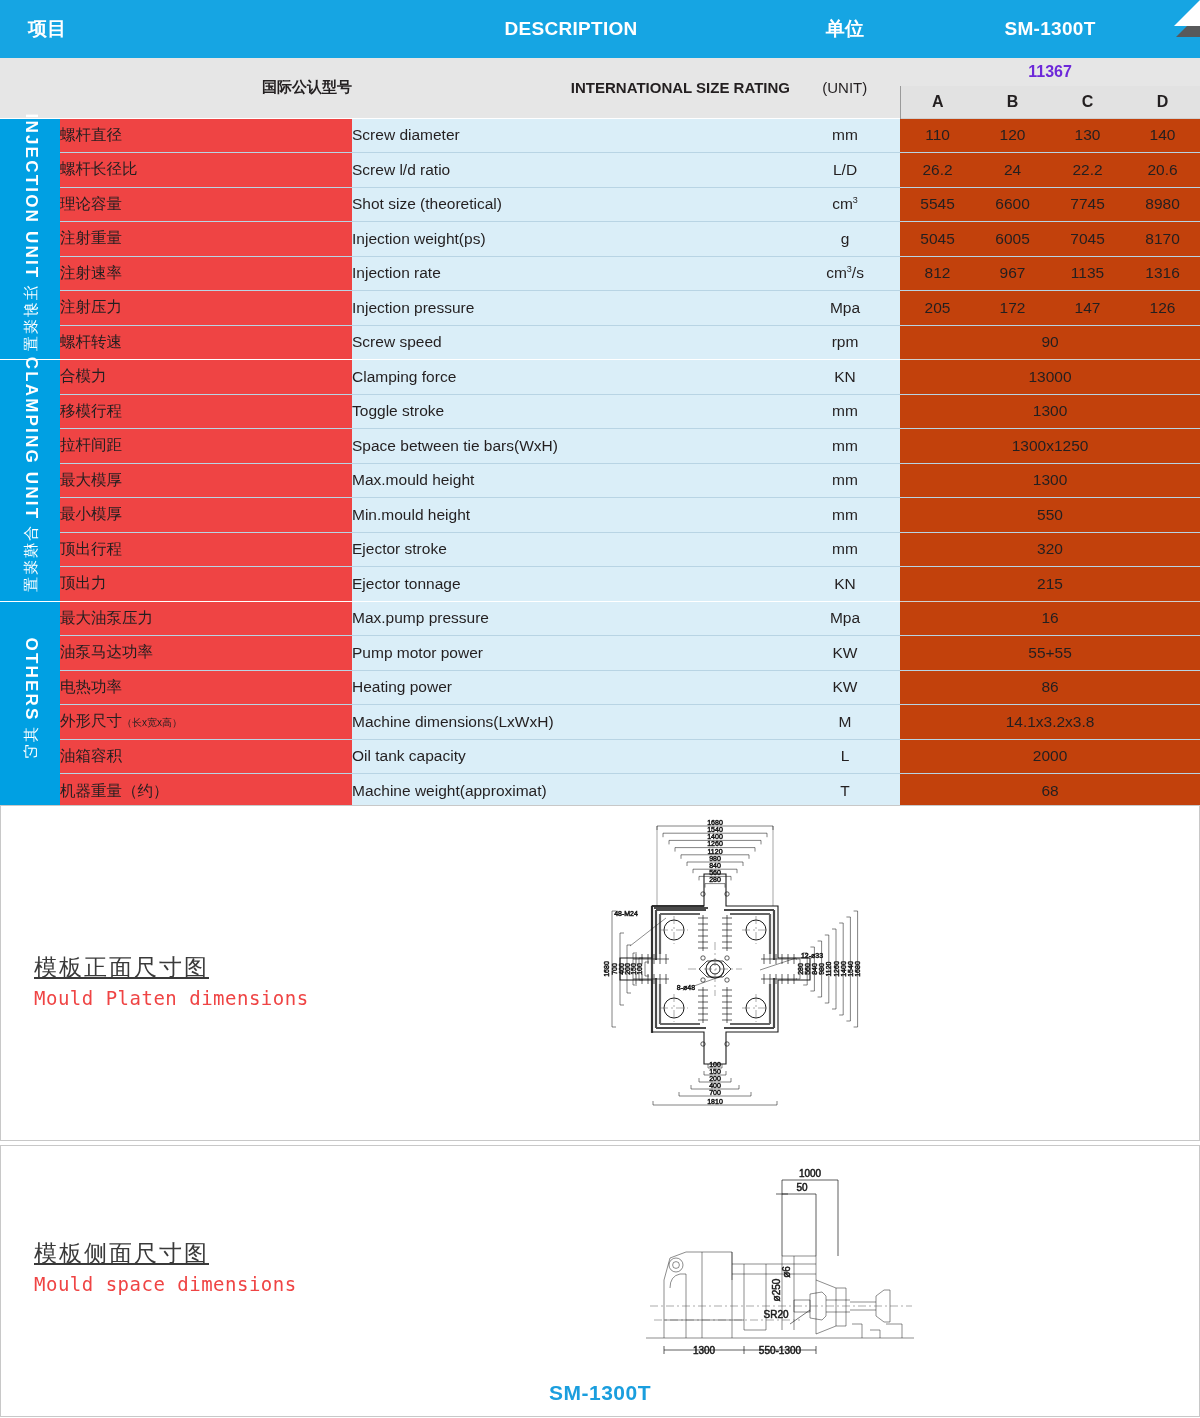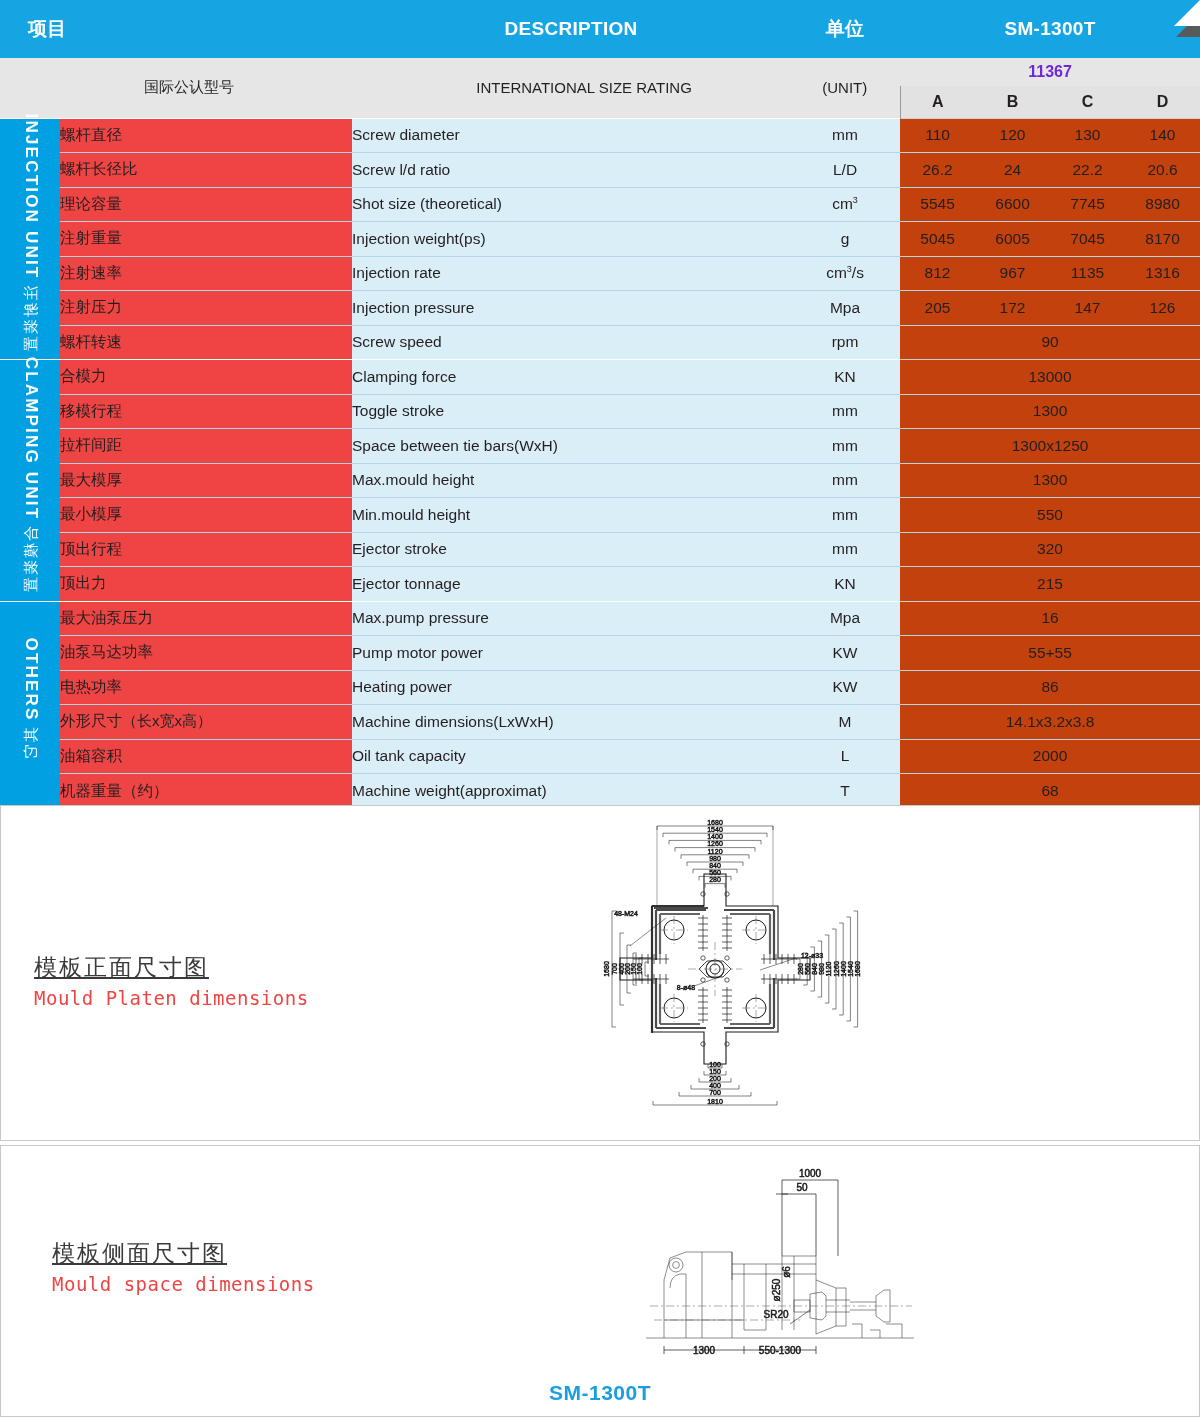"国际公认型号" .hdr-gray.left { font-weight: none -> bold; text-align: center -> right }
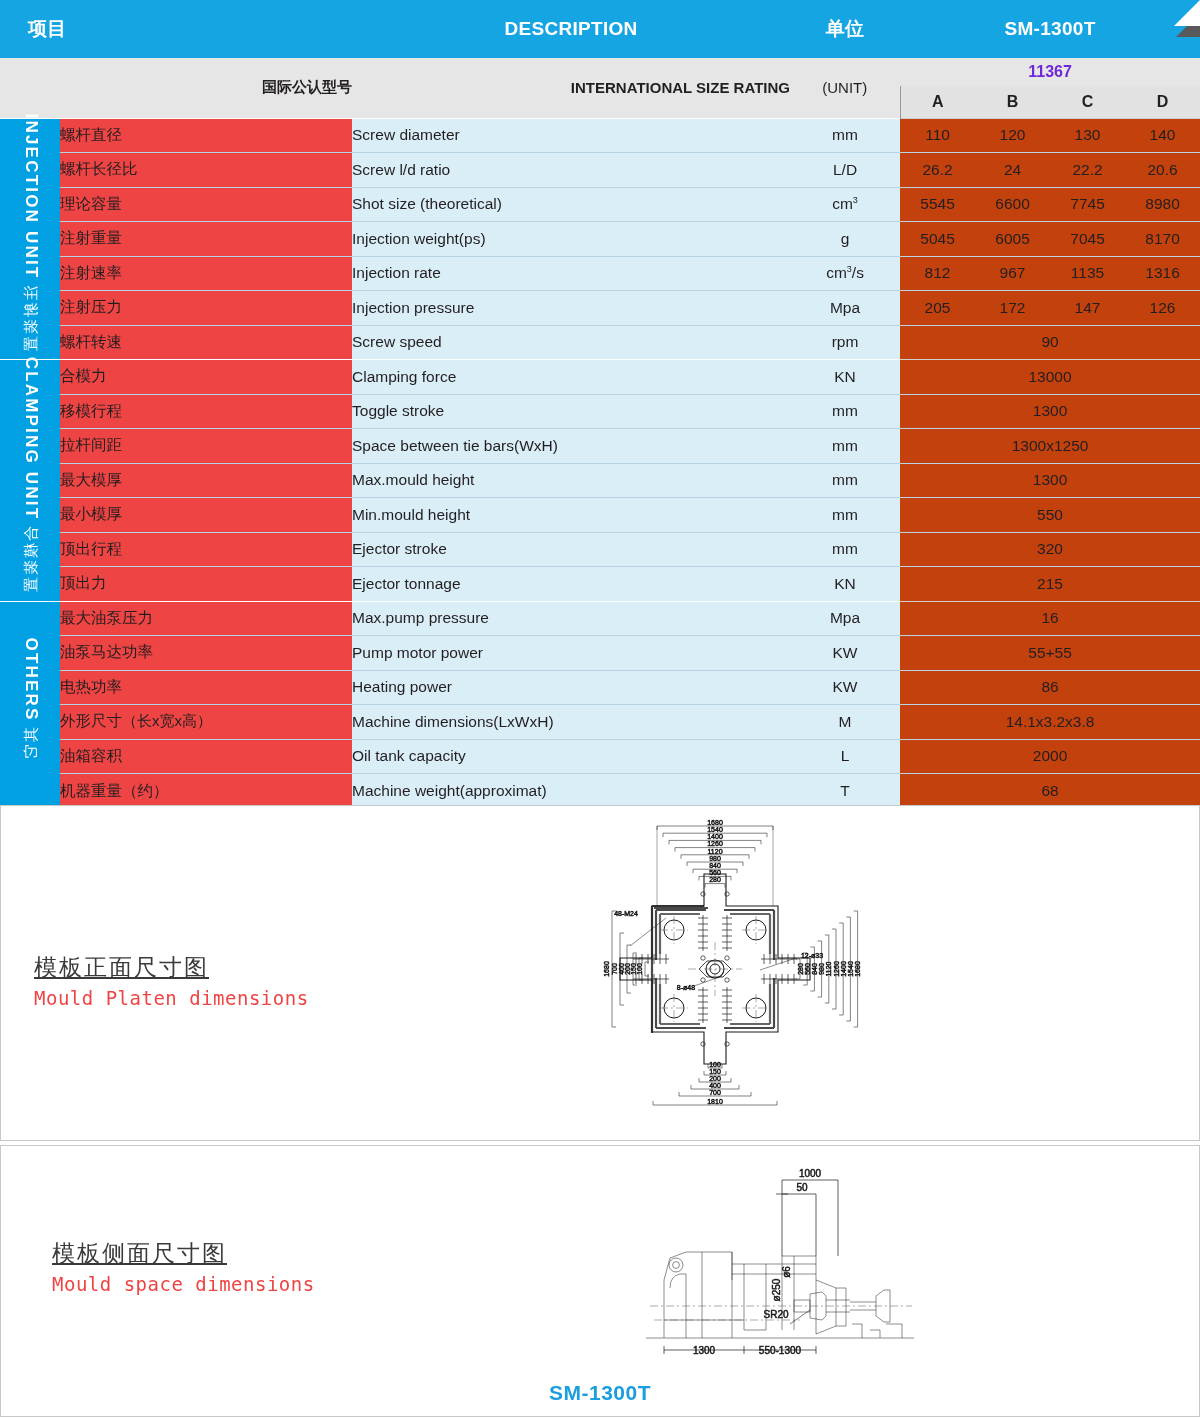"（长x宽x高）" .cell-cn .sub { font-size: 15px -> 10px }
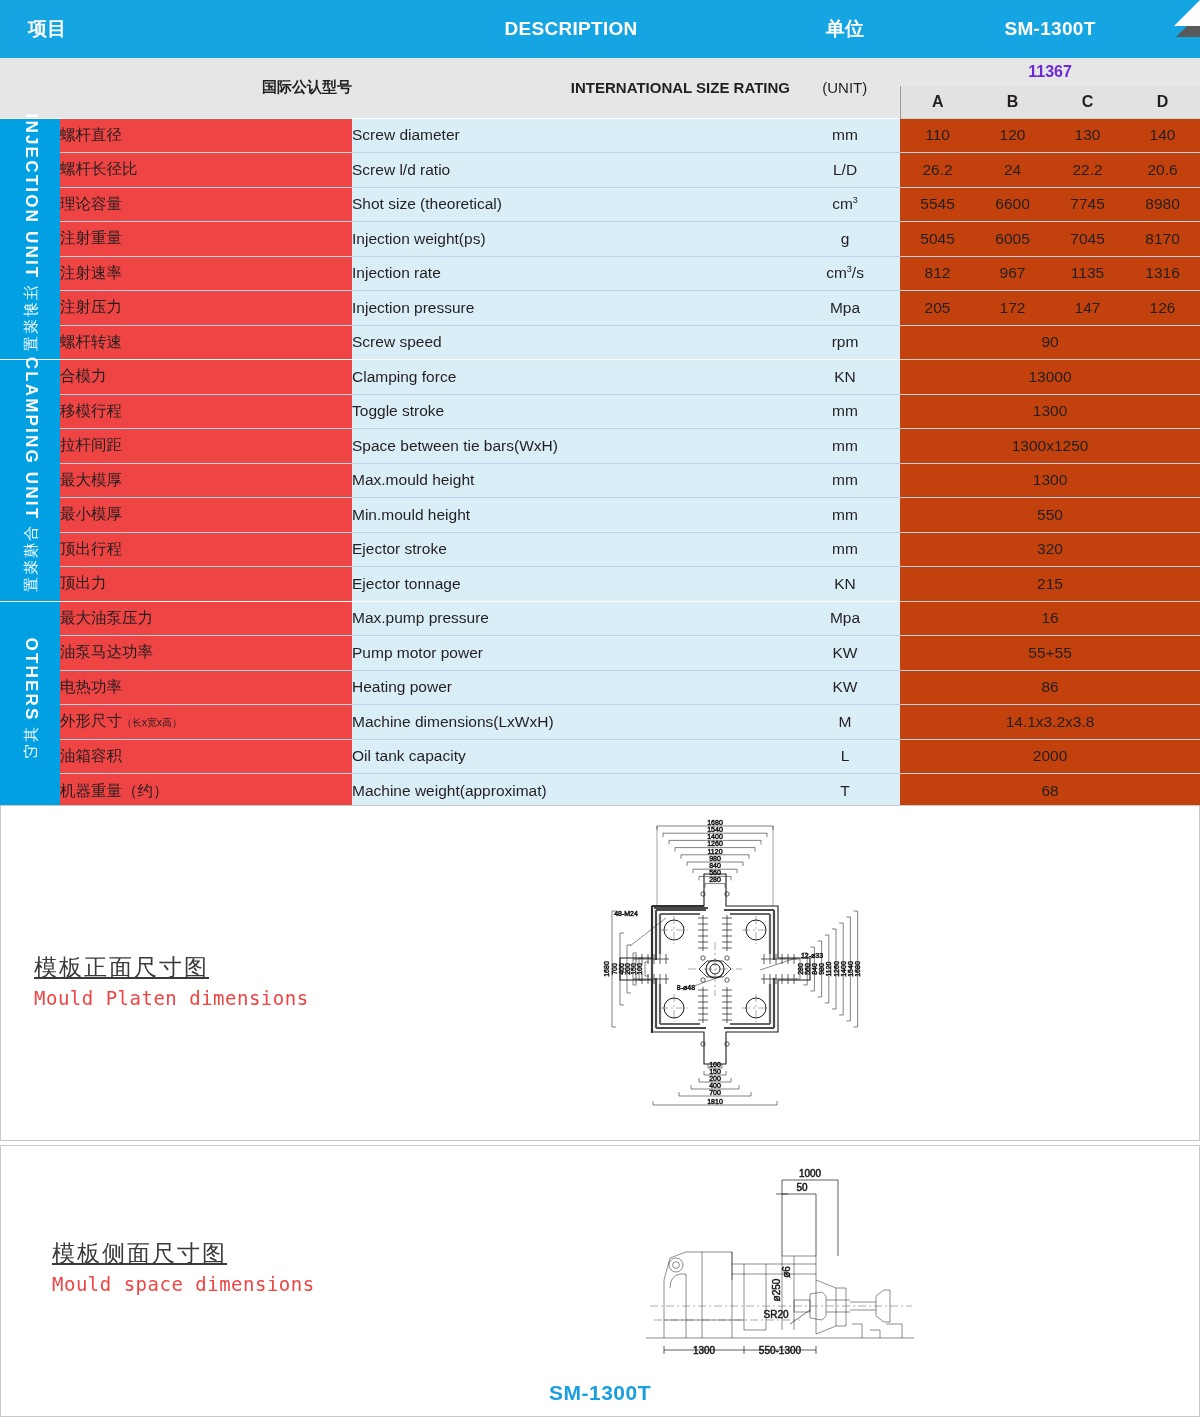"模板侧面尺寸图" #cap-side { margin-left: 18px -> none }
